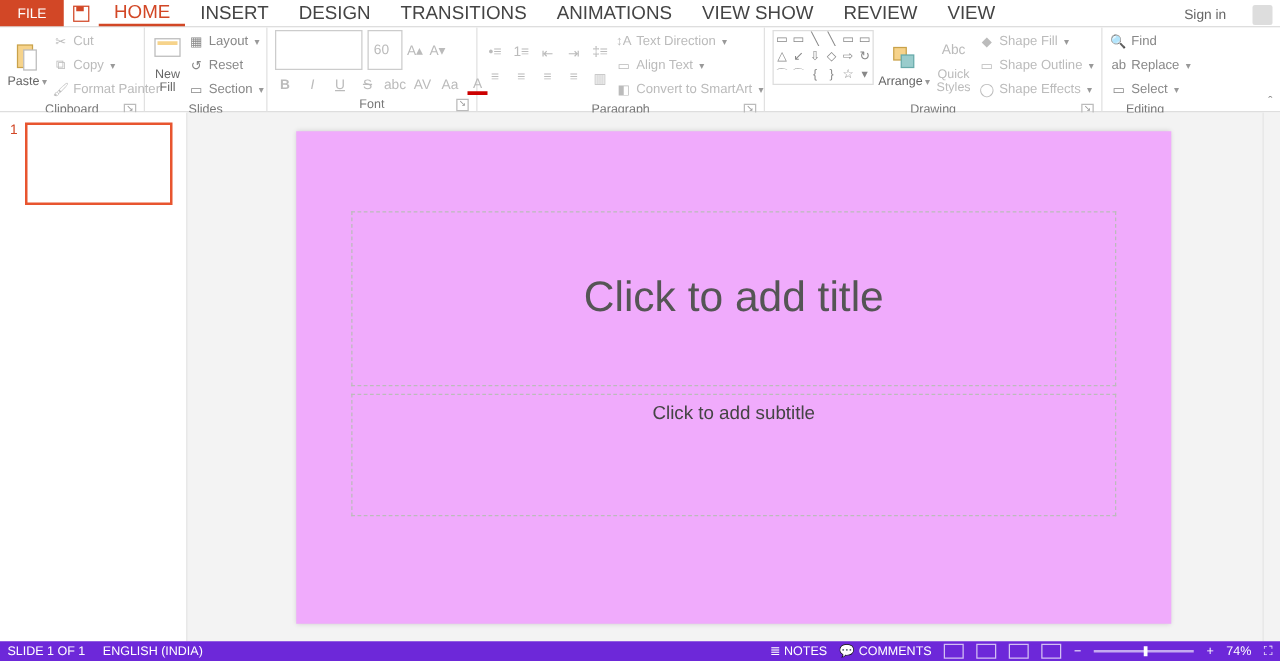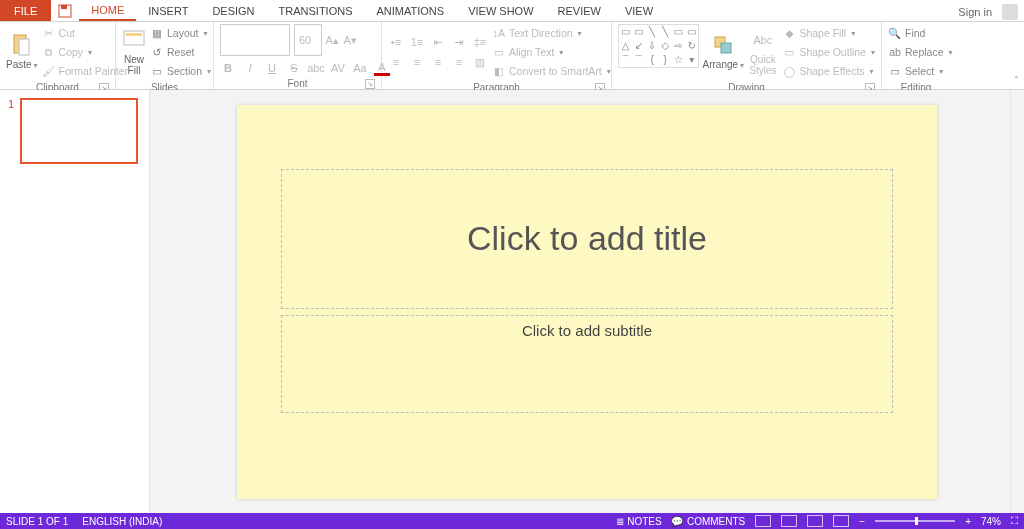"HOME" .tab { font-size: 11px -> 15px }
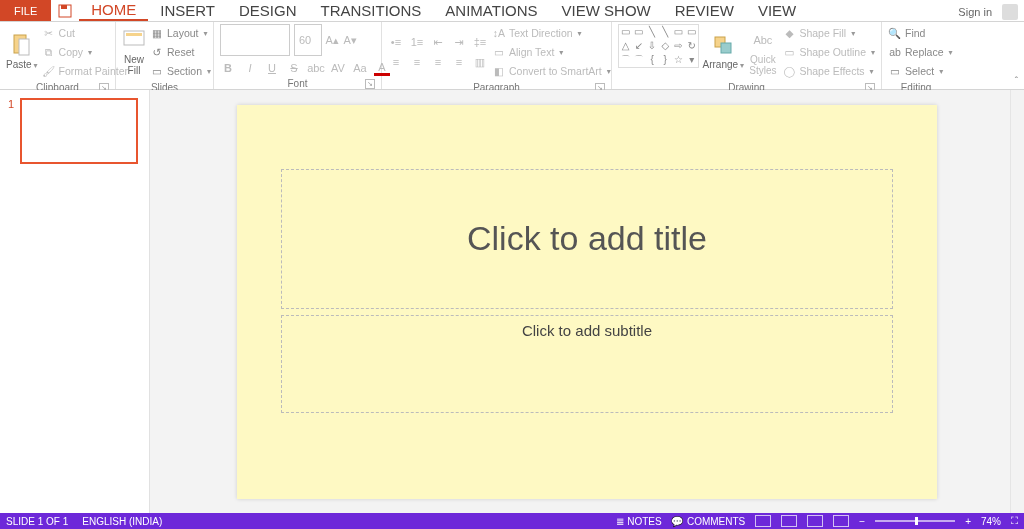"Sign in" .signin { gap: 10px -> 21px }
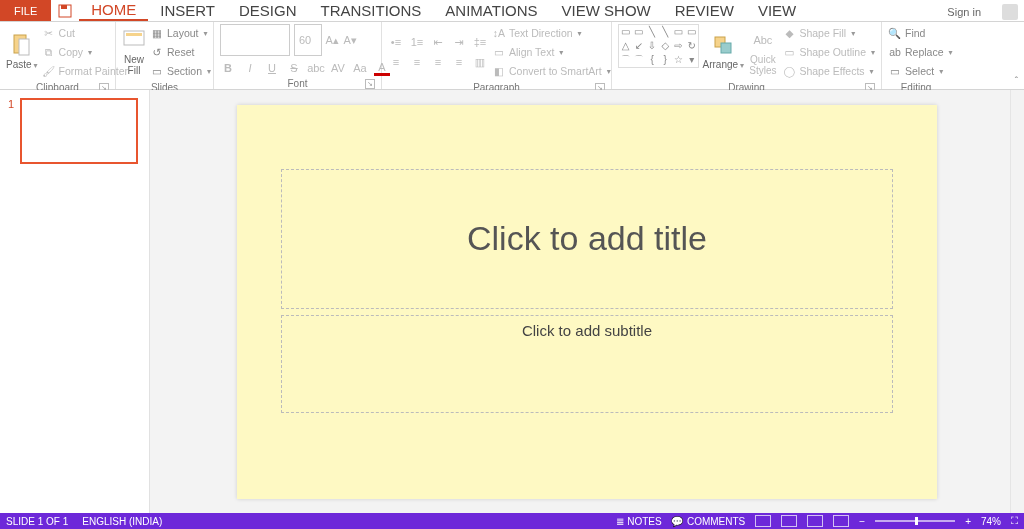"Click to add title" .slide { background: #fef9c3 -> #f0abfc }
